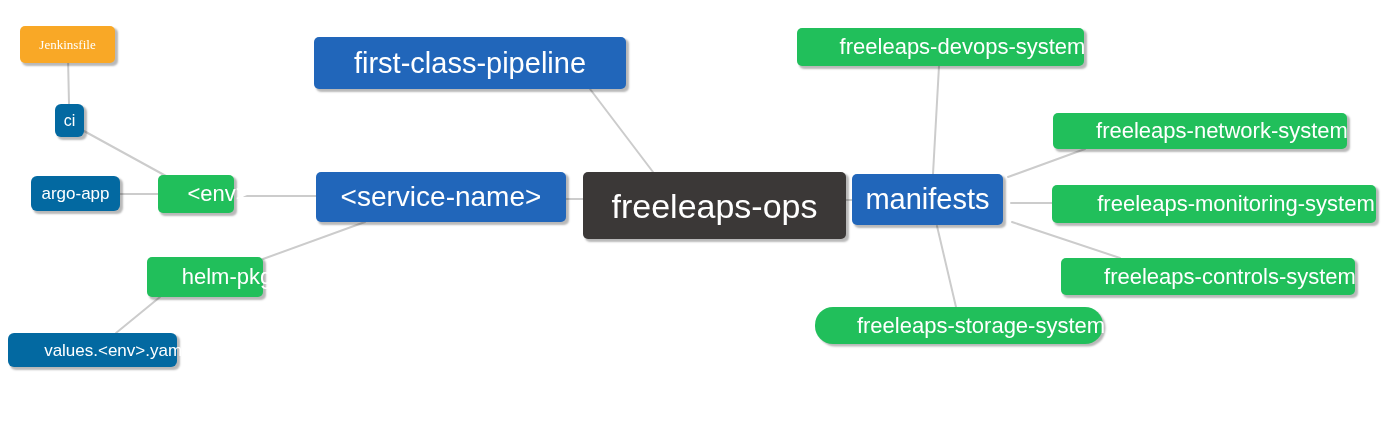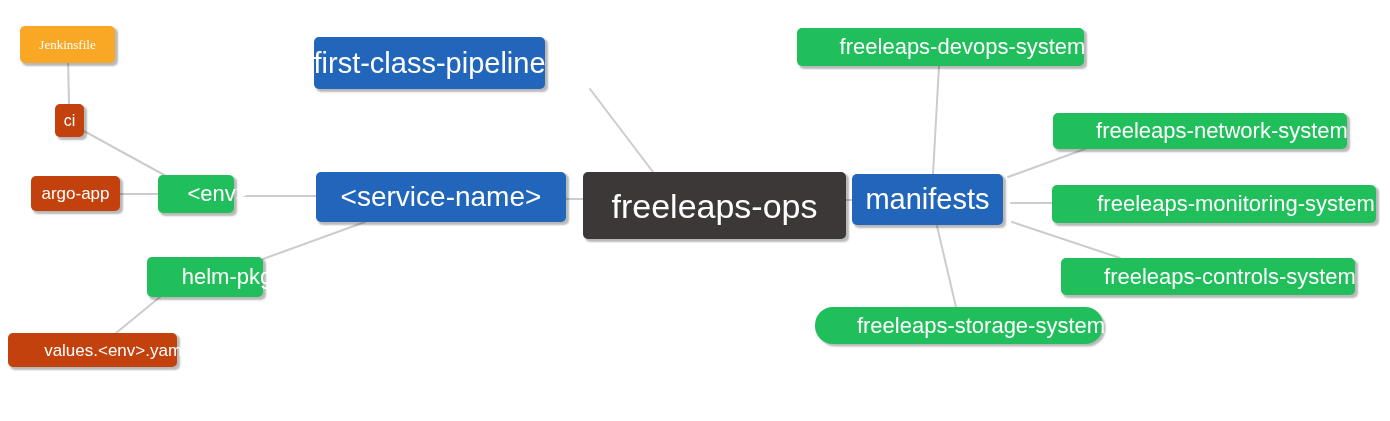"first-class-pipeline" #n-fcp { width: 231px -> 312px }
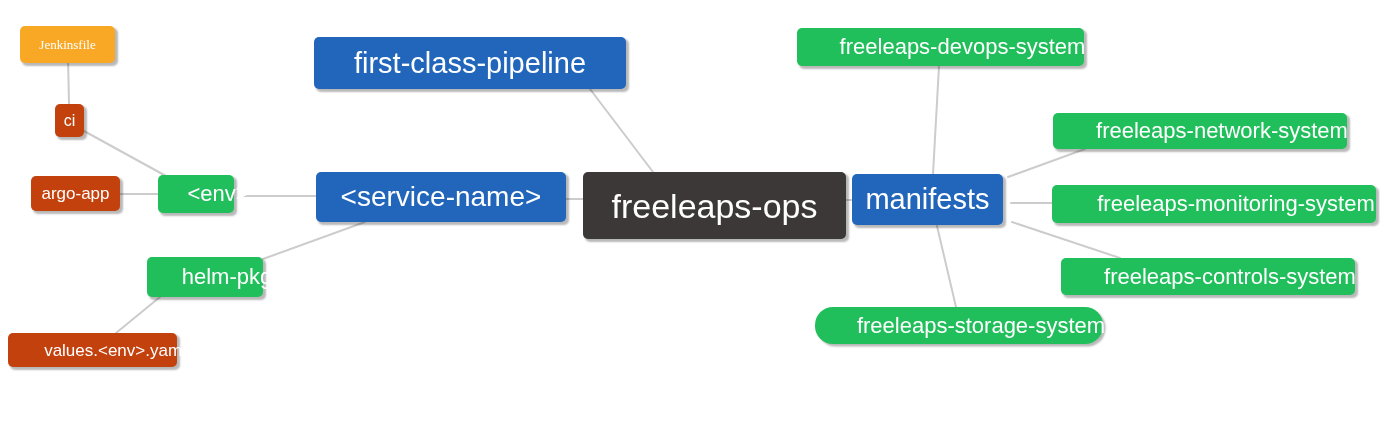"ci" .red { background: #c2410c -> #0369a1; border-radius: none -> 6px }
